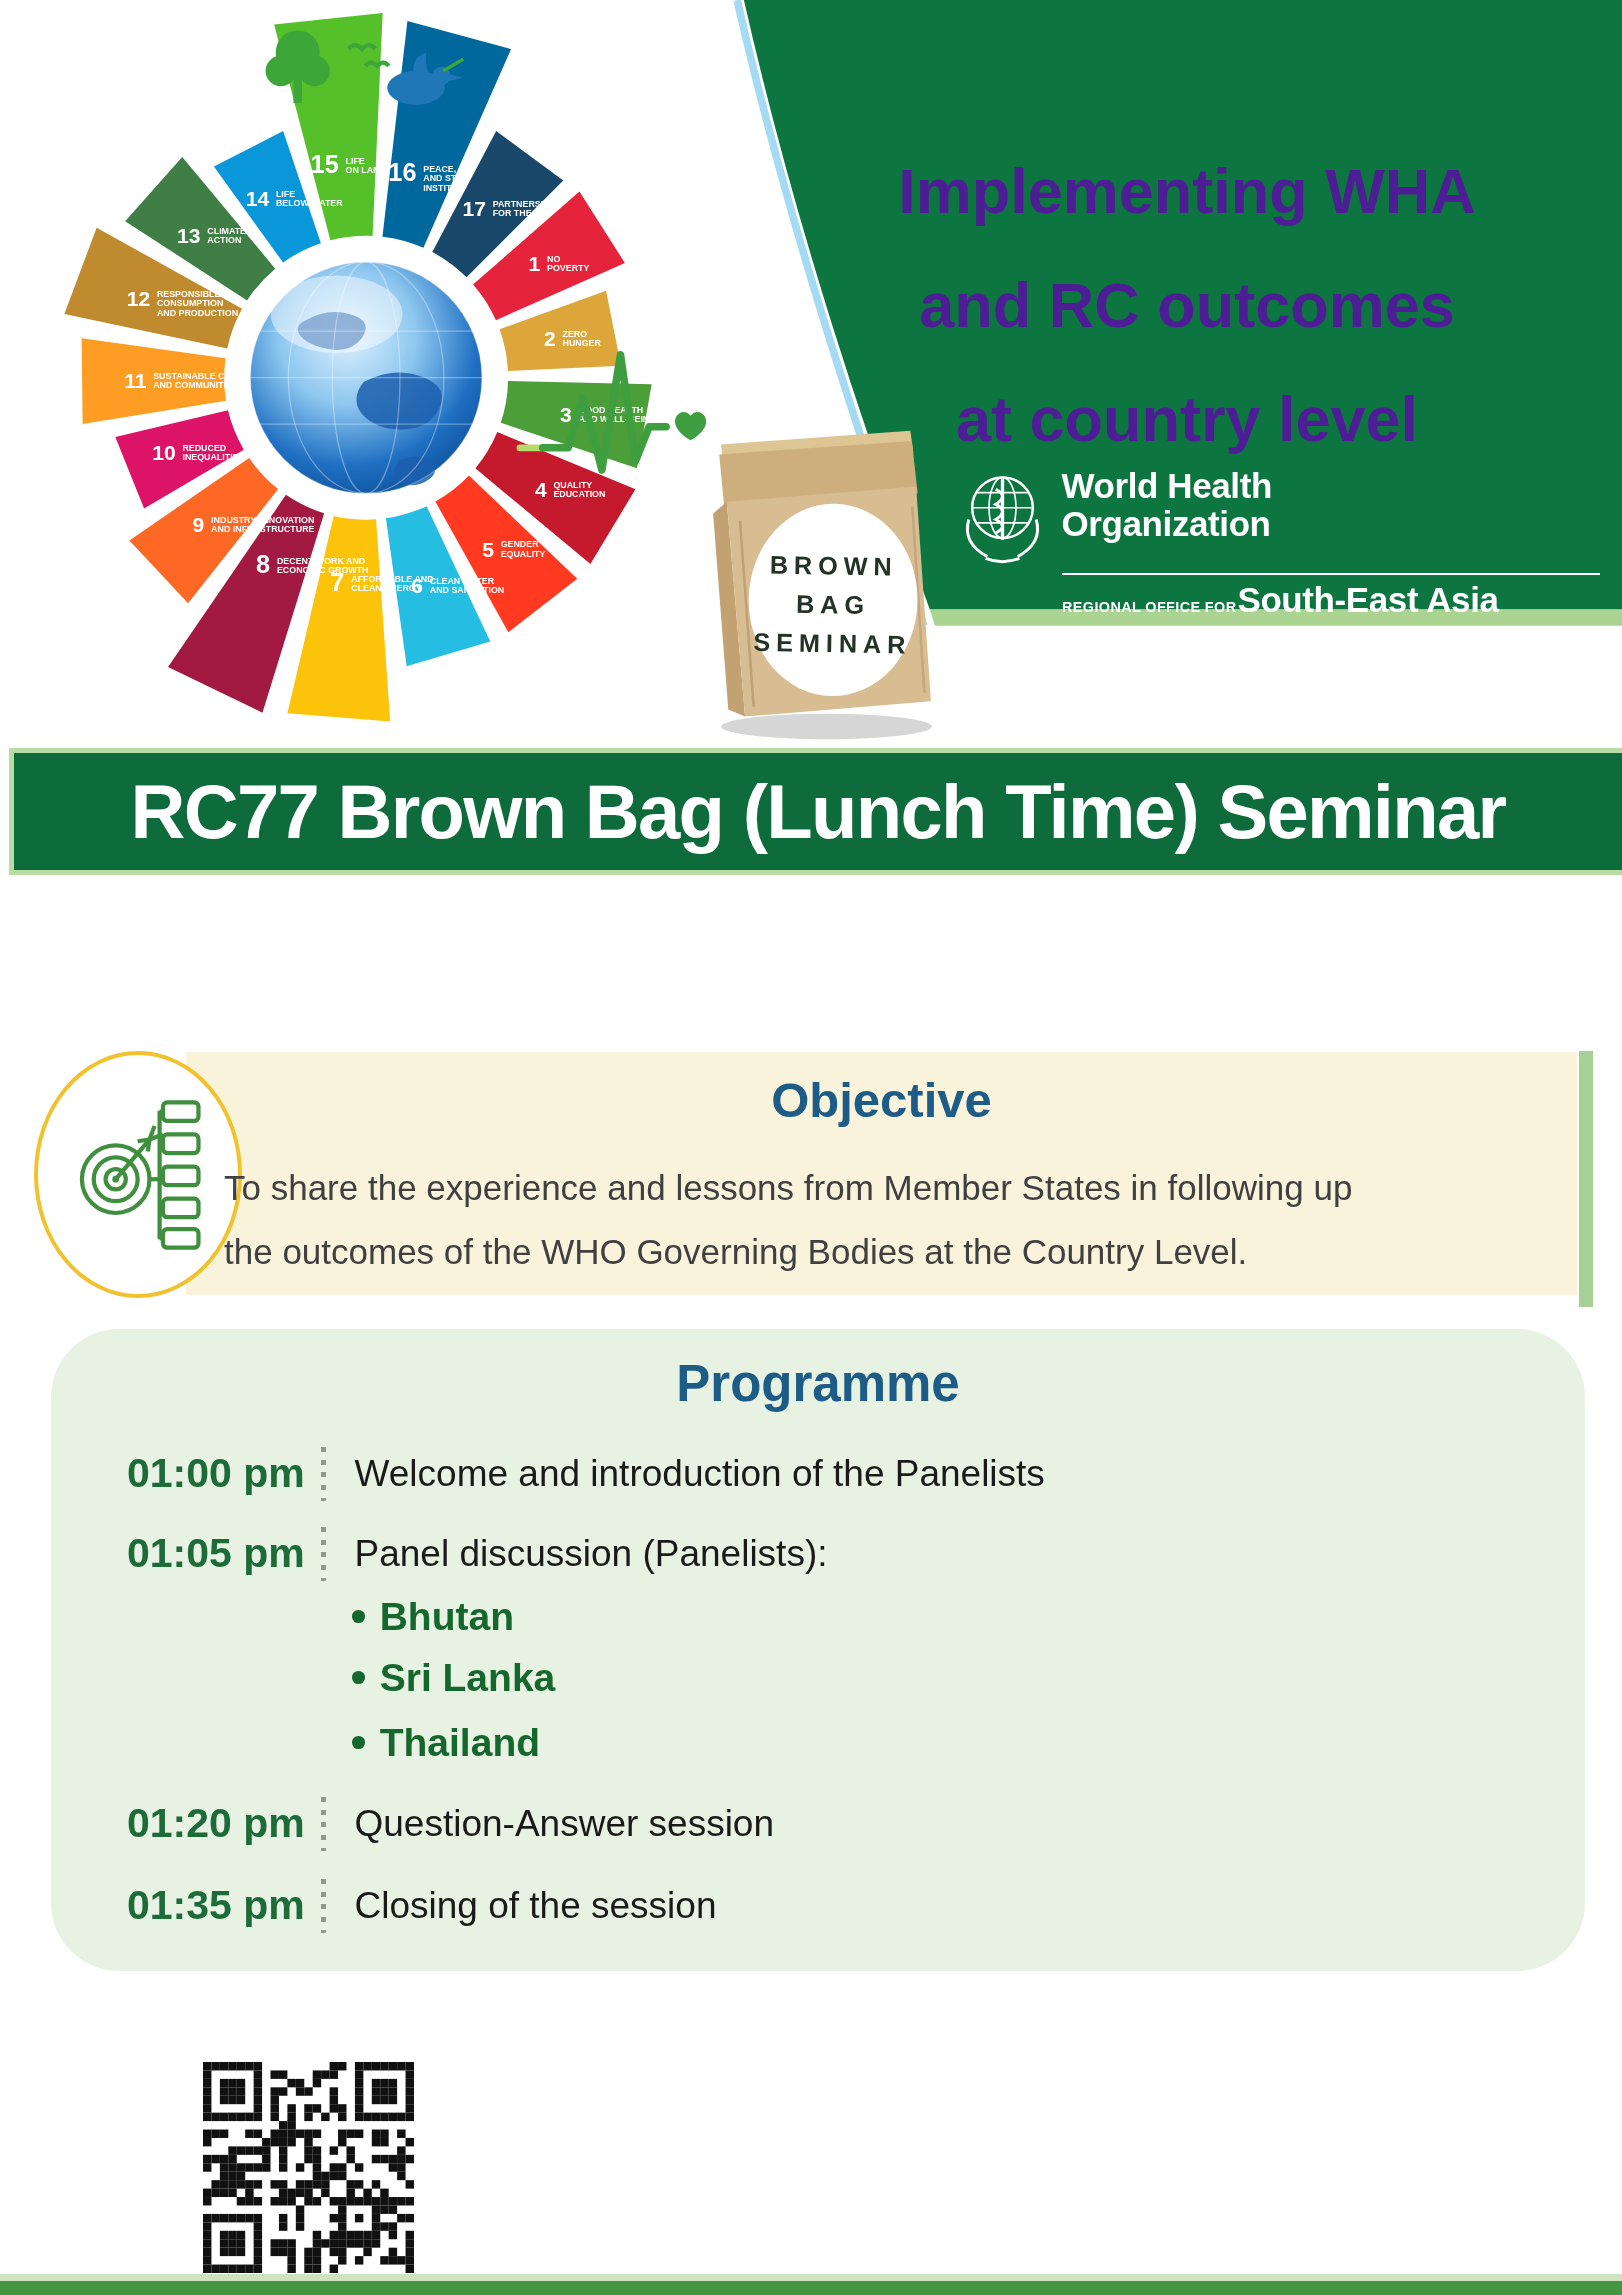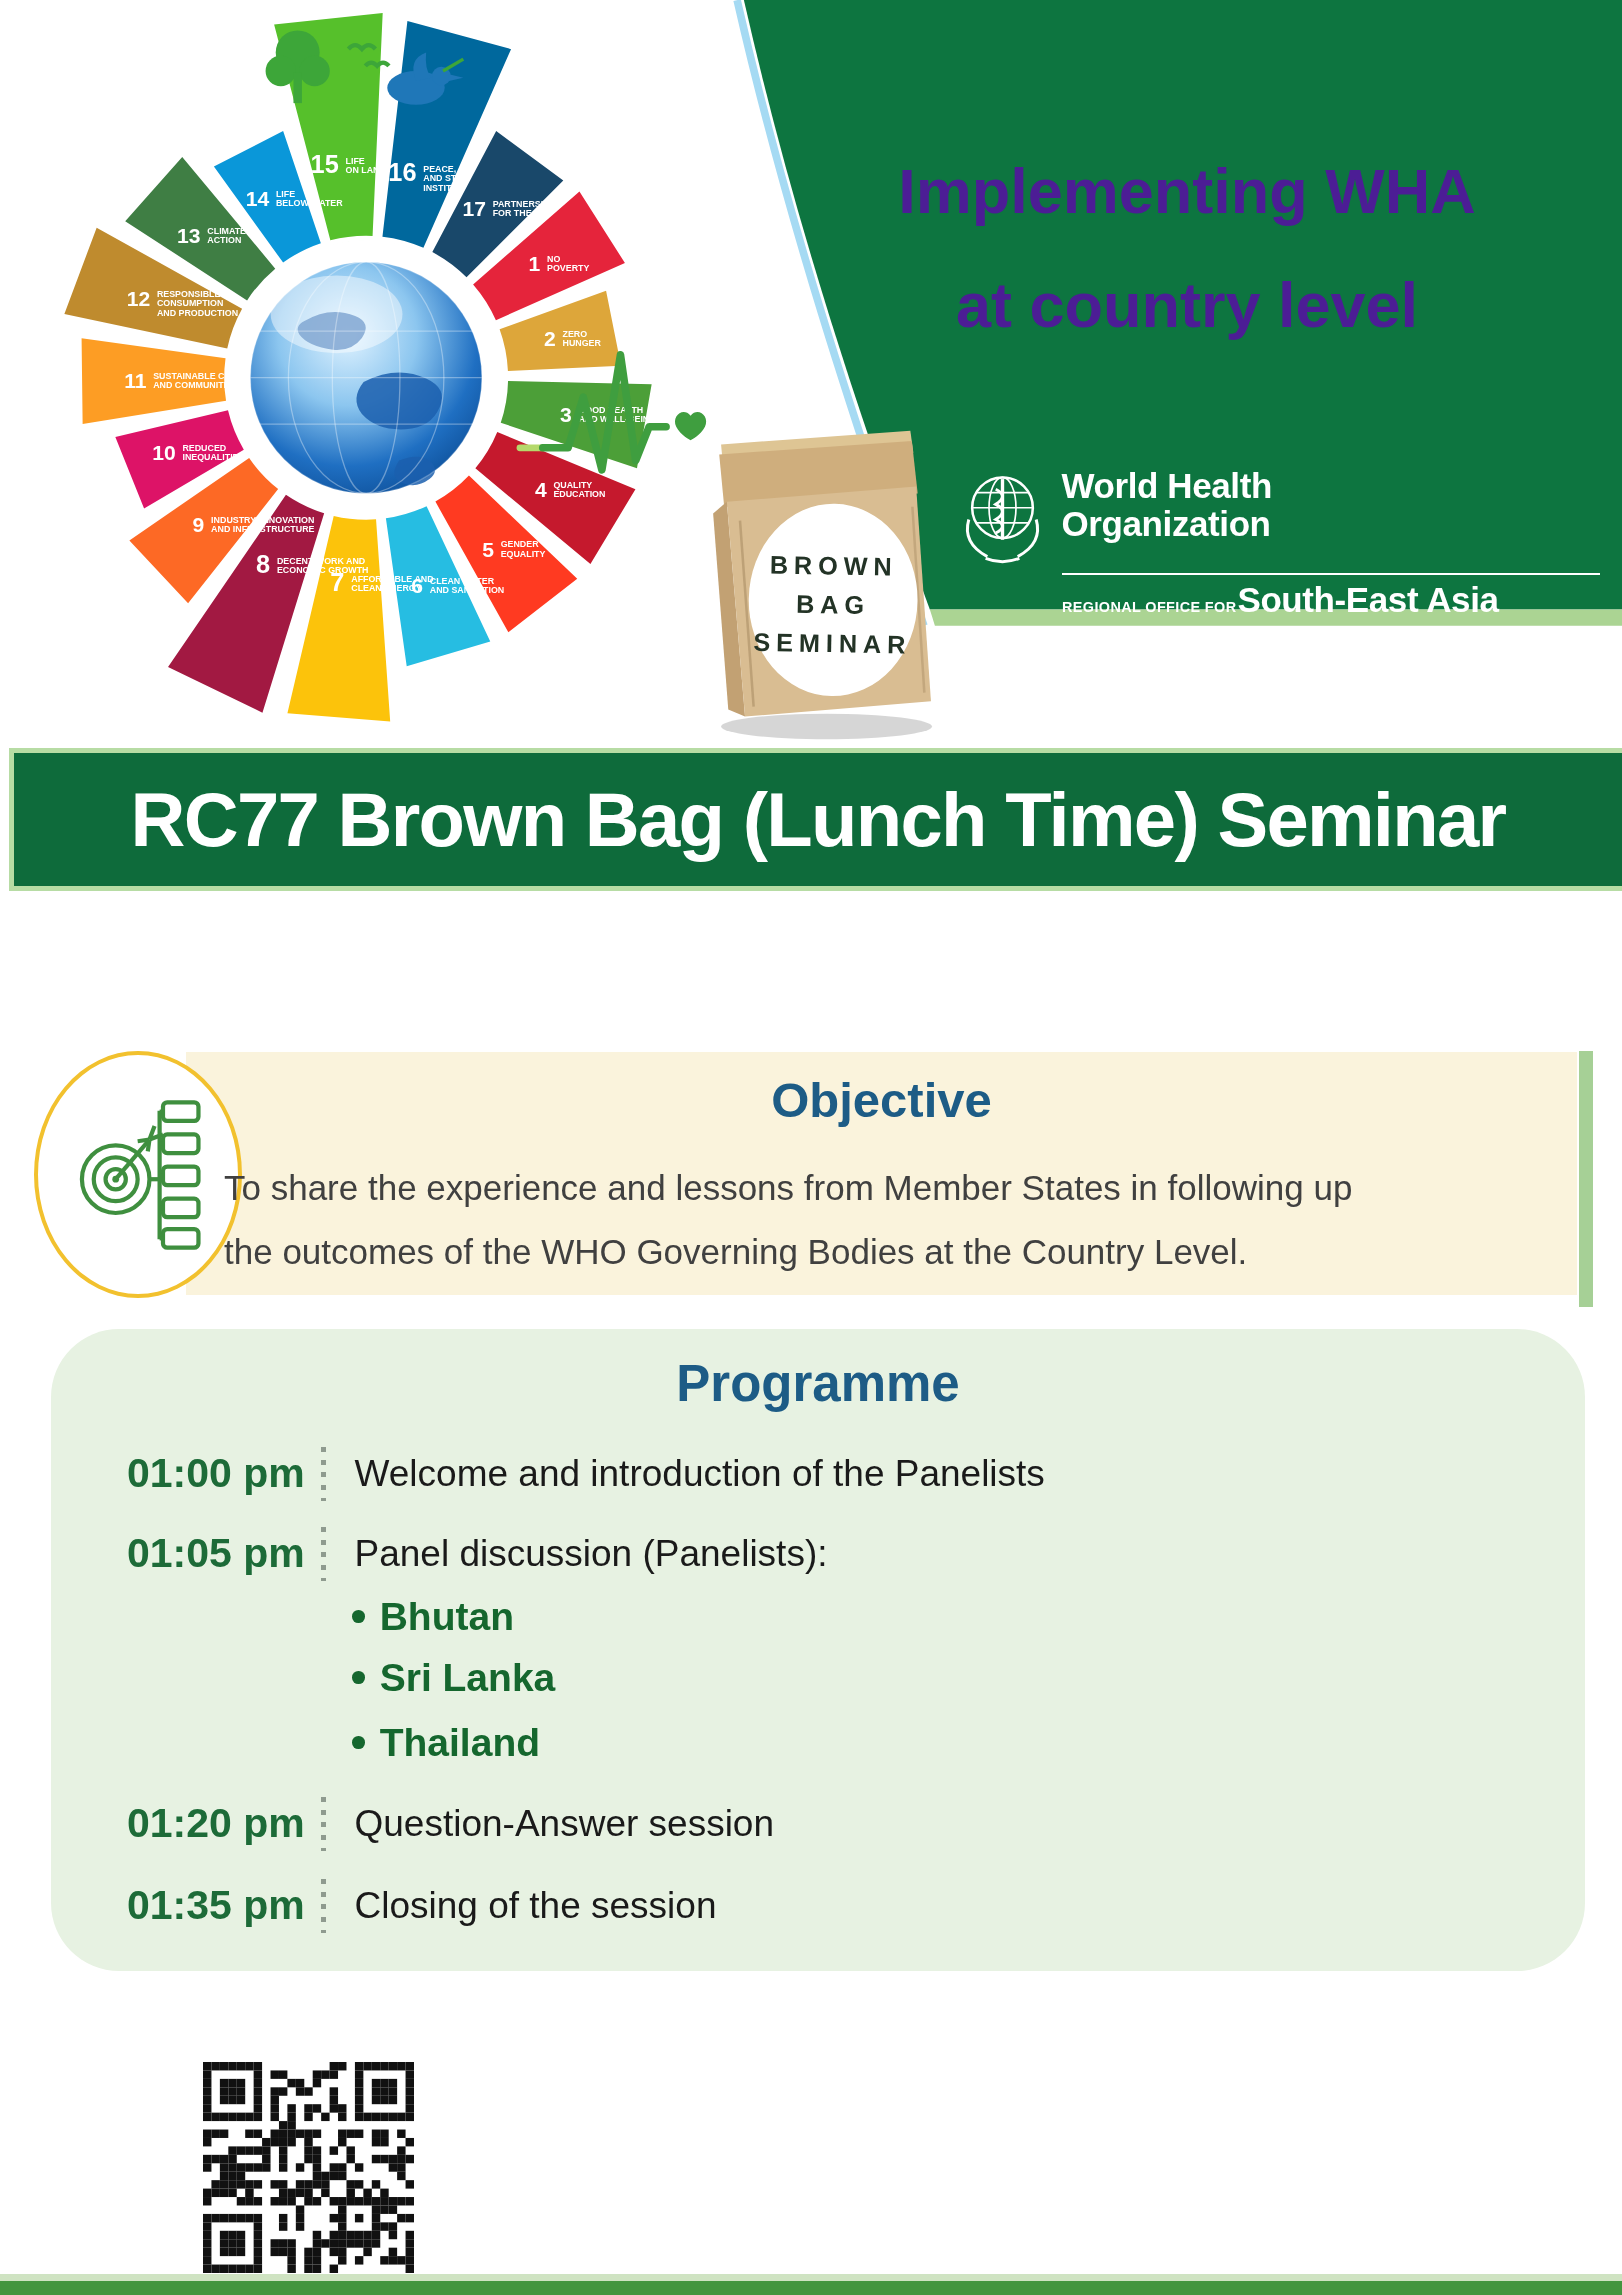"and RC outcomes" div { html: none -> <div>and RC outcomes</div> }
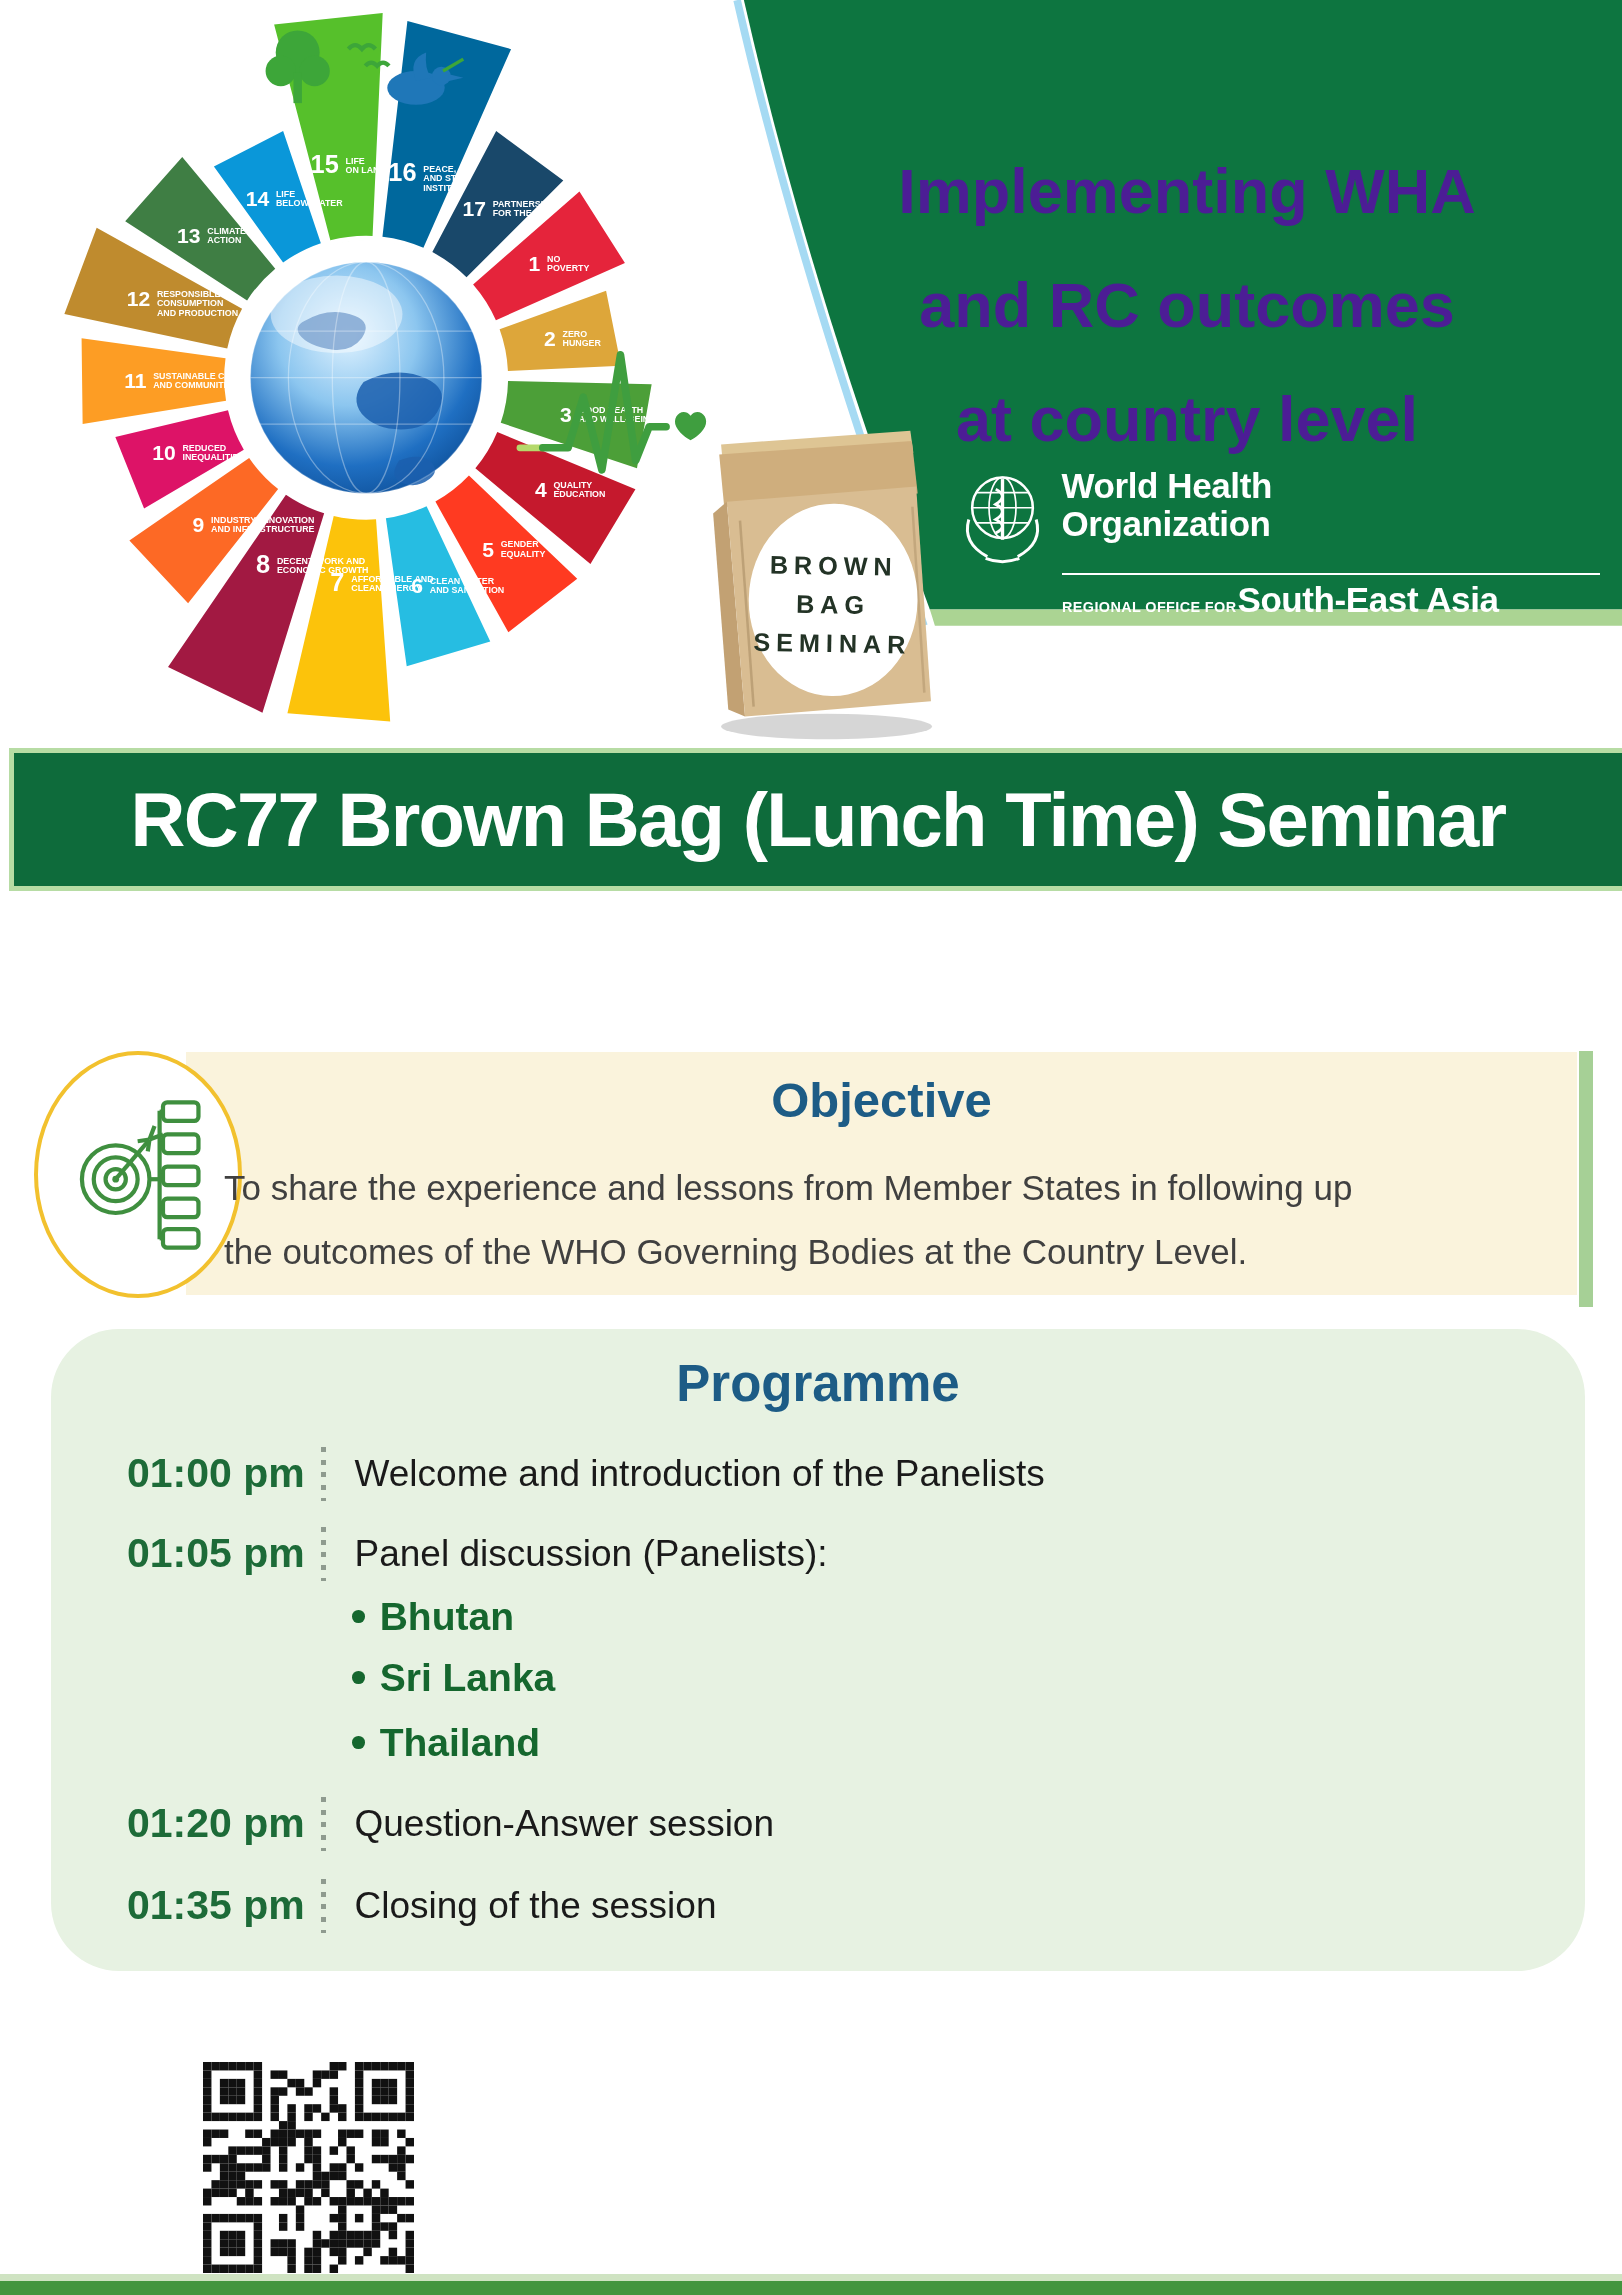"RC77 Brown Bag (Lunch Time)" .banner { height: 143px -> 127px }
